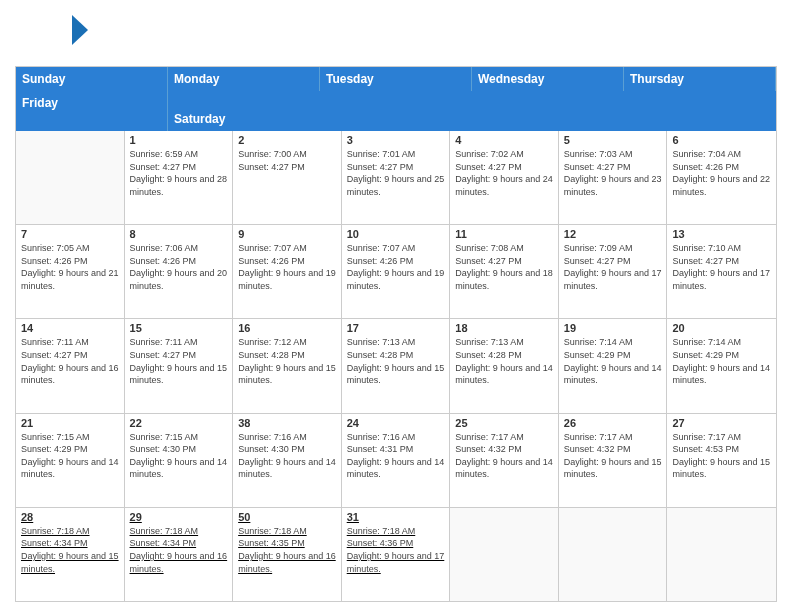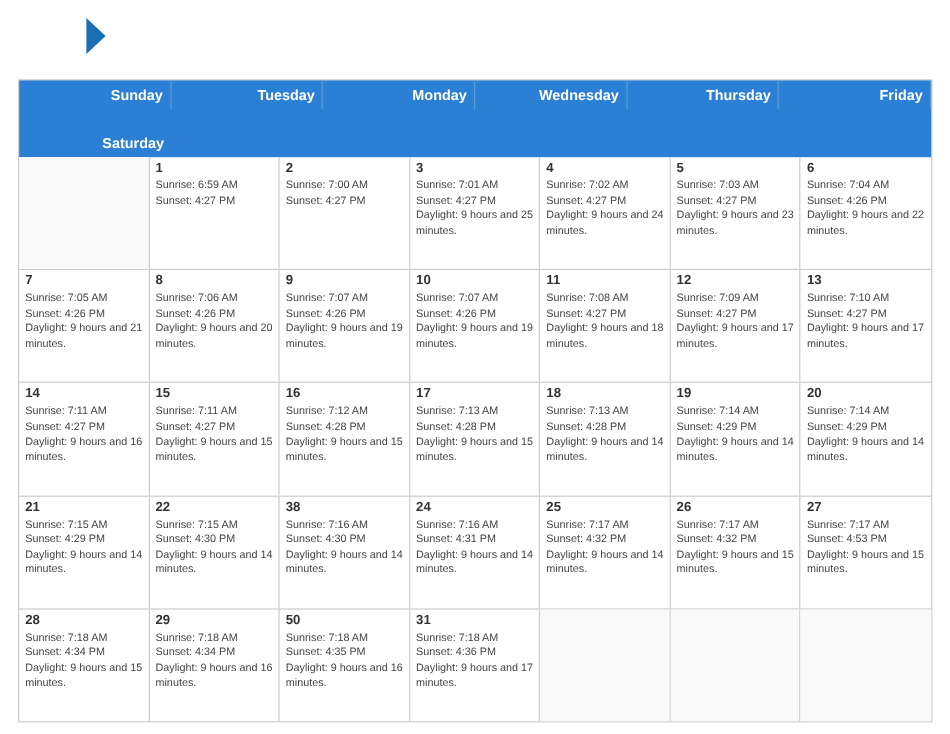"Sunday" .cal-header { grid-template-columns: repeat(6, 1fr) -> repeat(5, 1fr); text-align: right -> none }
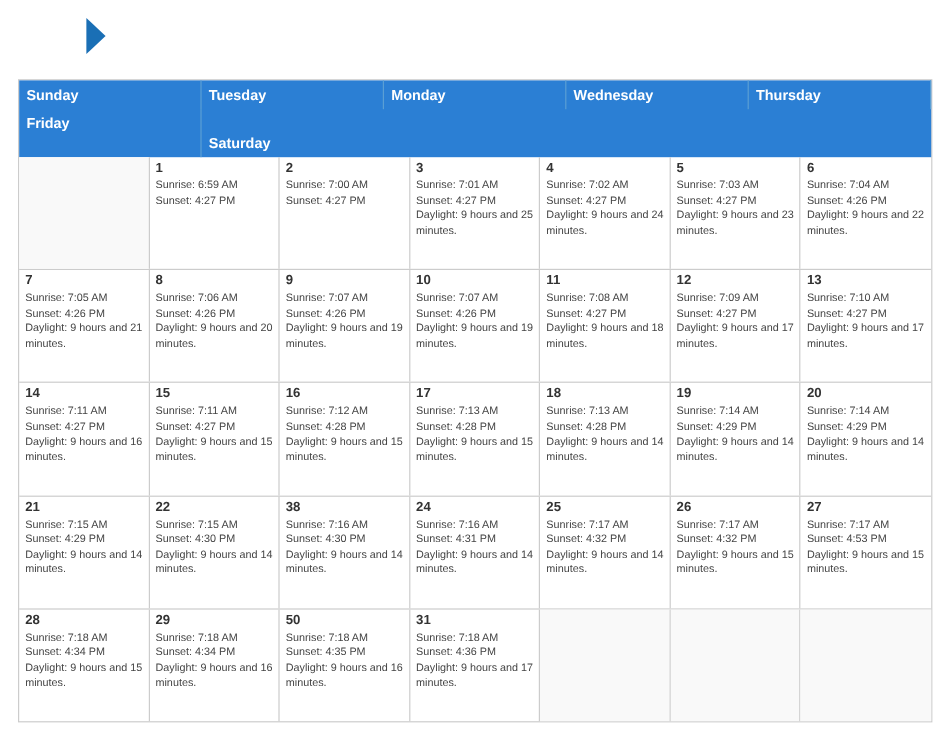"Tuesday" div.cal-header-cell { order: before "Monday" -> after "Monday" }
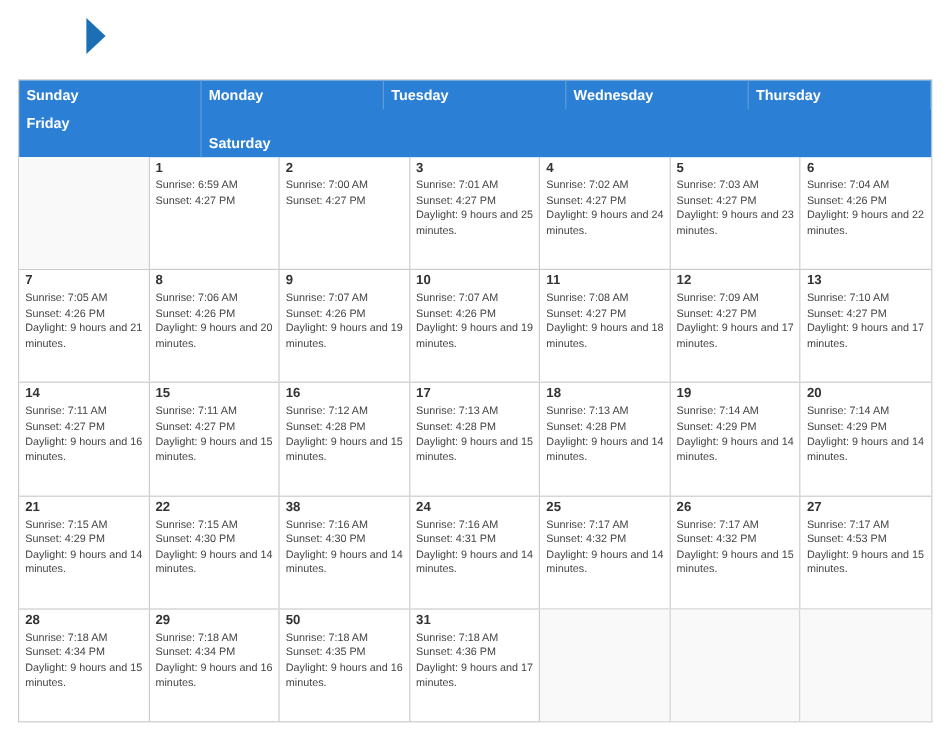"Daylight: 9 hours and 28" span { html: none -> <span>Daylight: 9 hours and 28 minutes.</span> }
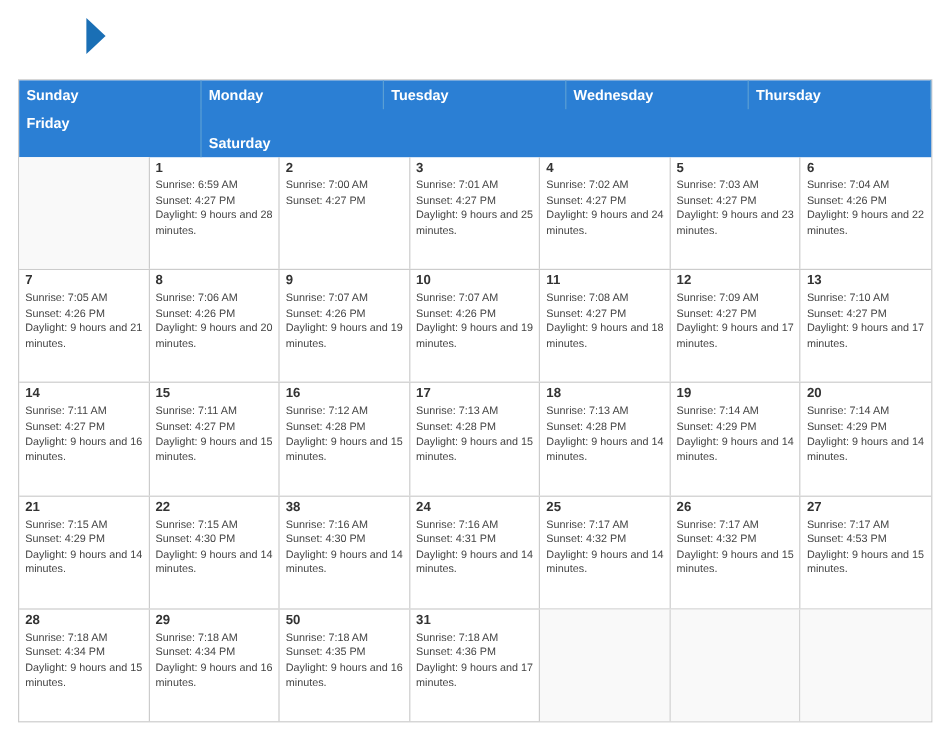"28" .cal-week:last-child { text-decoration: none -> underline }
